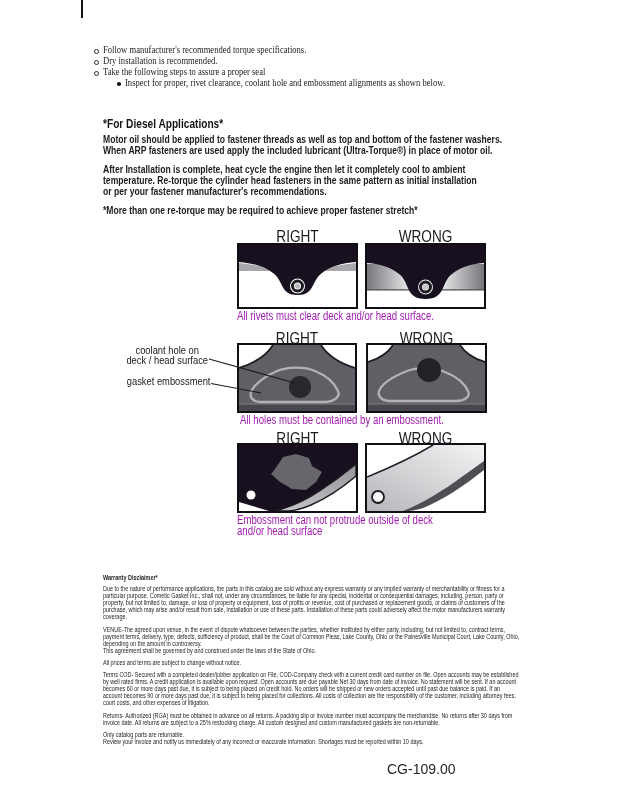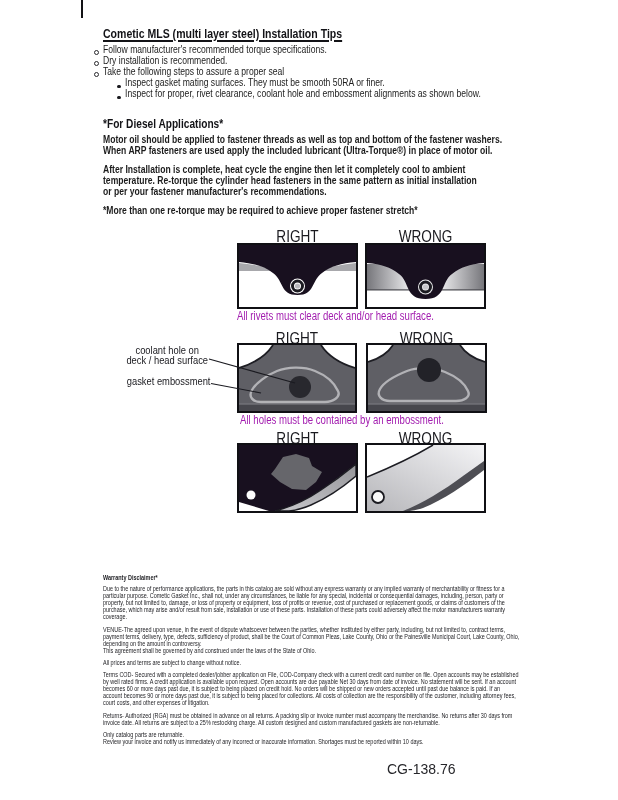"Cometic MLS (multi layer steel)" div.title { html: <div><span>Cometic MLS (multi layer steel) Installation Tips</span></div> -> none }
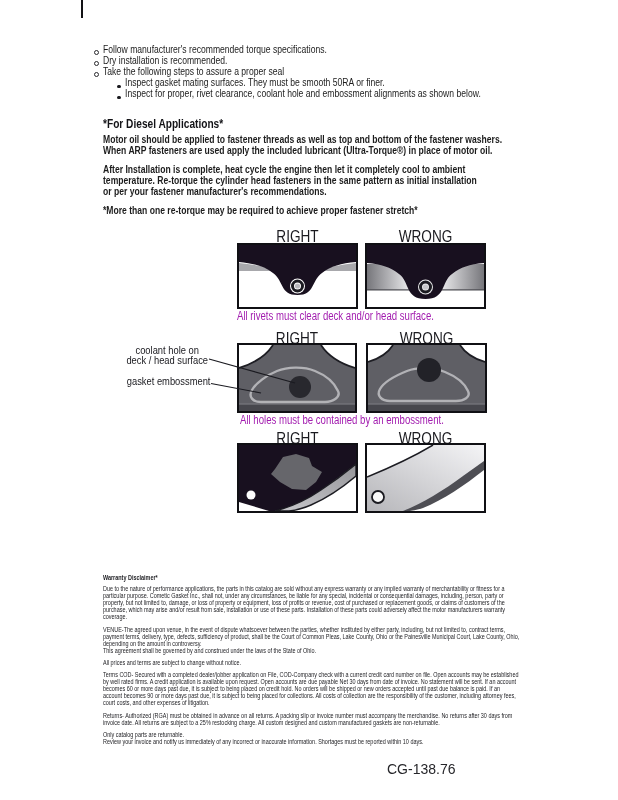"Follow manufacturer's recommended torque" .b-row { align-items: flex-end -> center; font-family: none -> Liberation Serif, serif }
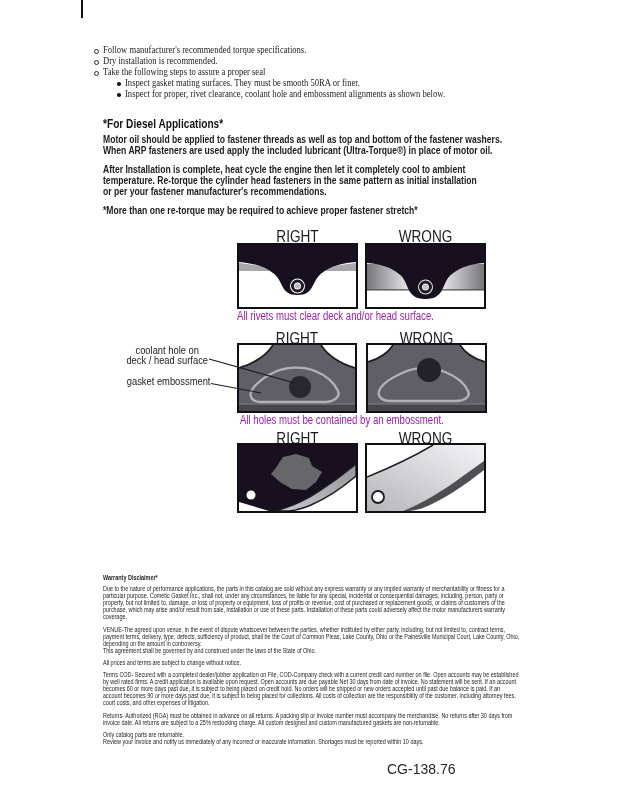"Inspect gasket mating surfaces. They" div.b-row { html: <div> <span></span> <span>Inspect gasket mating surfaces. They must be smooth 50RA or finer.</span> </div> -> none }
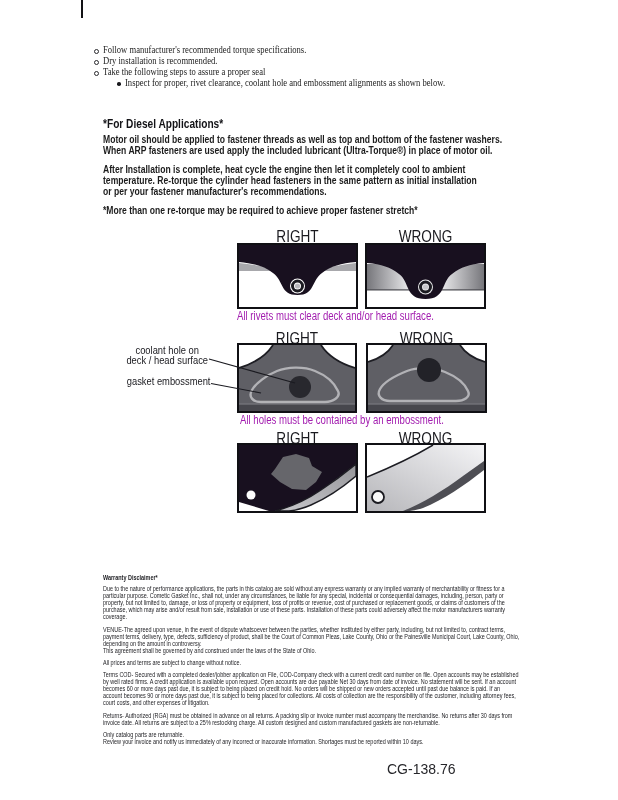"Embossment can not protrude outside" div.caption { html: none -> <div> <div><span>Embossment can not protrude outside of deck</span></div> <div><span>and/or head surface</span></div> </div> }
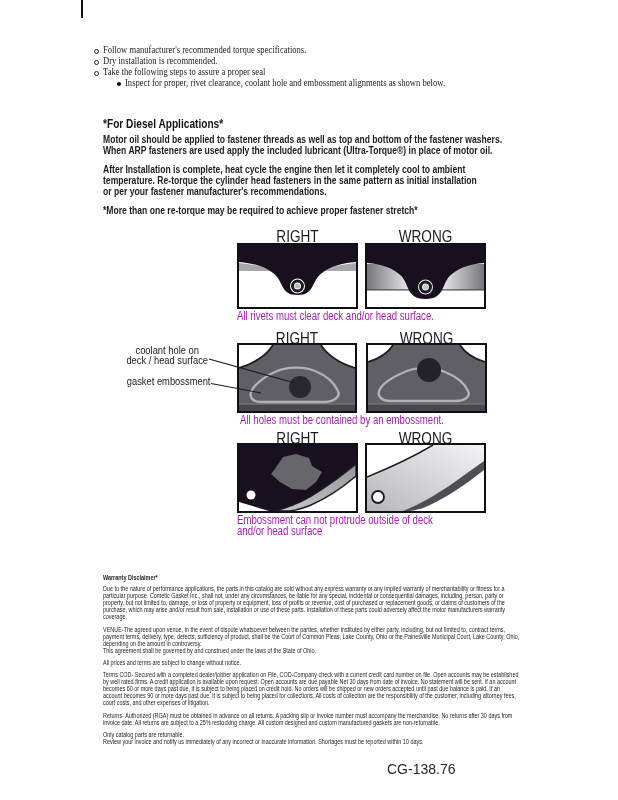"CG-138.76" div.pagenum { text: CG-138.76 -> CG-109.00 }
